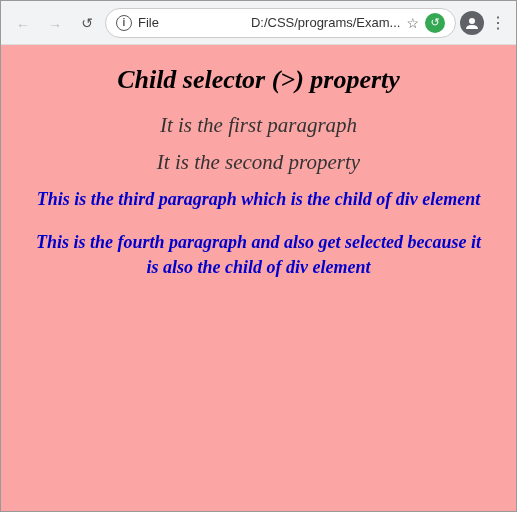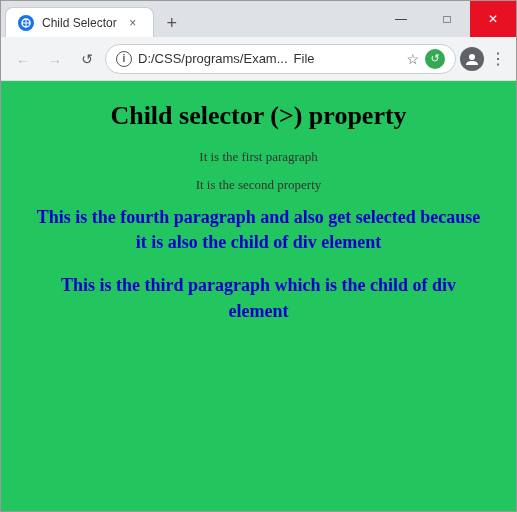"Child Selector" div.title-bar { html: <div> <div> <div> <div> <svg> <circle></circle> <line></line> <line></line> </svg> </div> <span>Child Selector</span> <span>×</span> </div> <div>+</div> </div> <div> <div>—</div> <div>□</div> <div>✕</div> </div> </div> -> none }
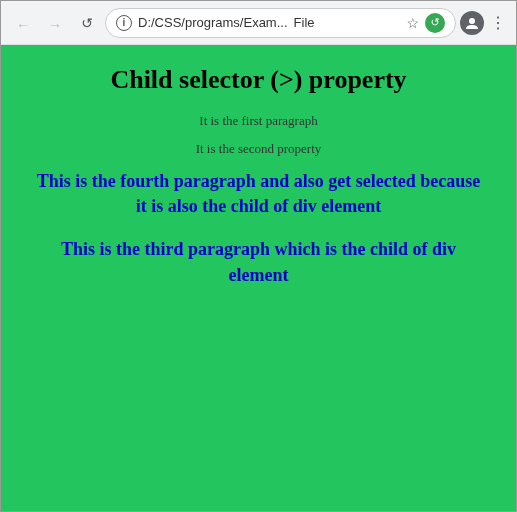"D:/CSS/programs/Exam..." span.address-text { order: before "File" -> after "File" }
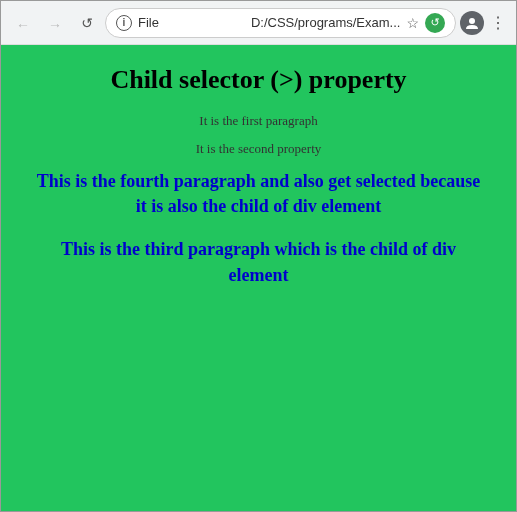"Child selector (>) property" .page-content { background: #22c55e -> #fca5a5; font-style: none -> italic }
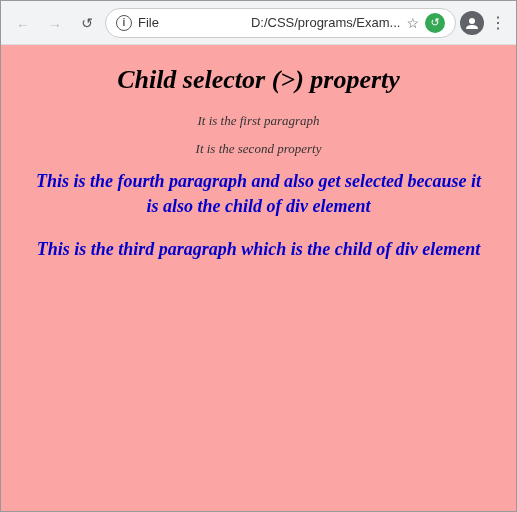"It is the first paragraph" .normal-para { font-size: 13px -> 21px }
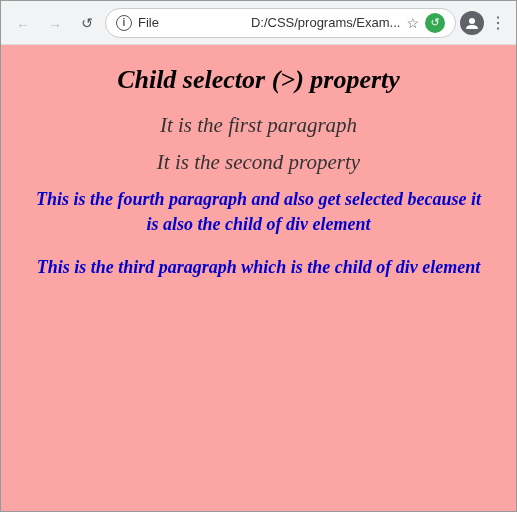"This is the fourth paragraph" p.child-para { order: before "This is the third paragraph" -> after "This is the third paragraph" }
